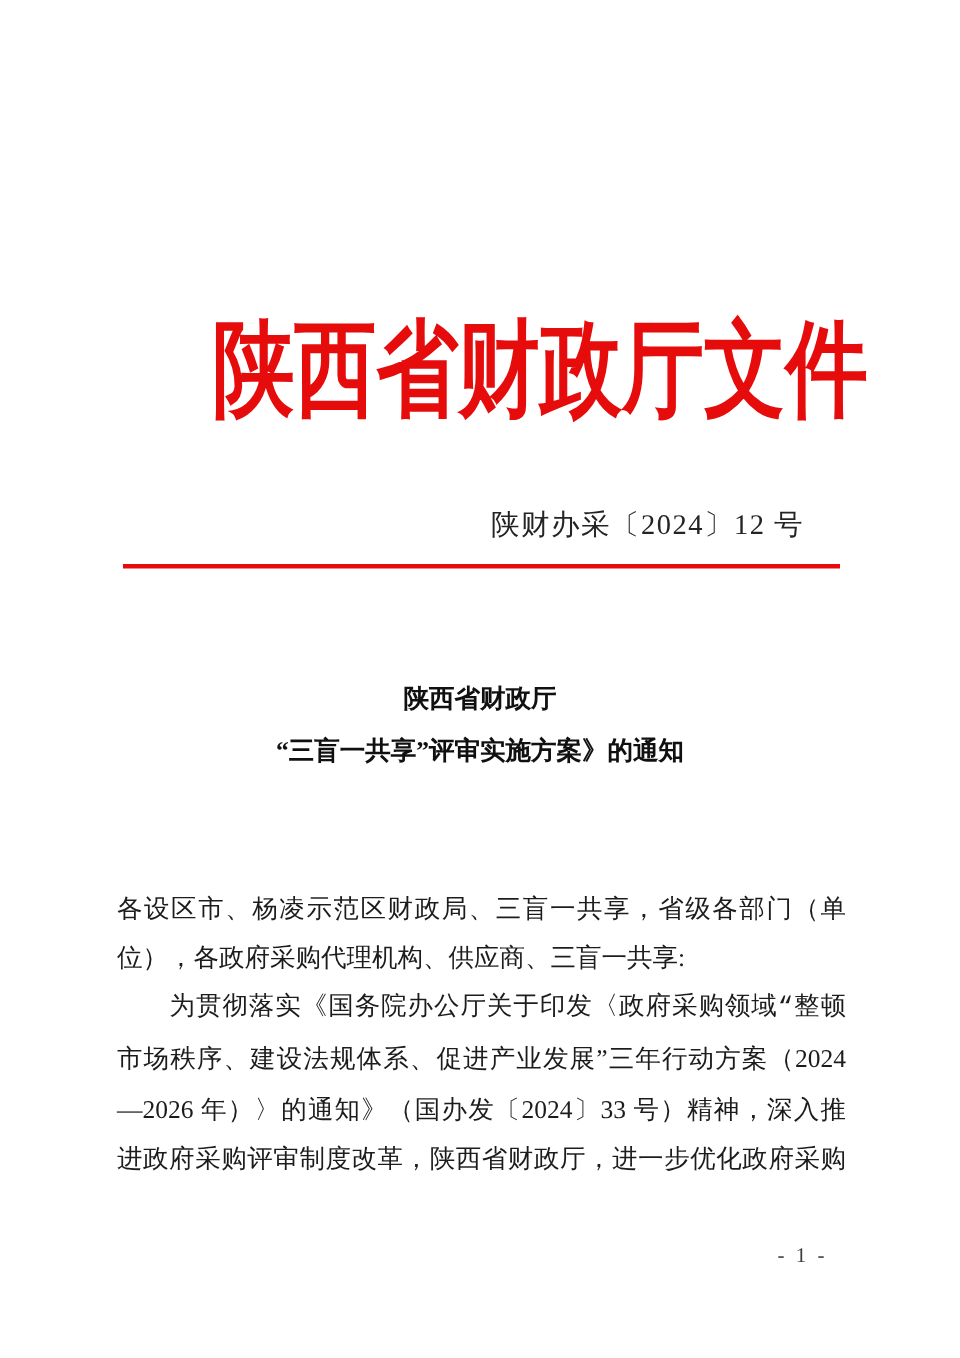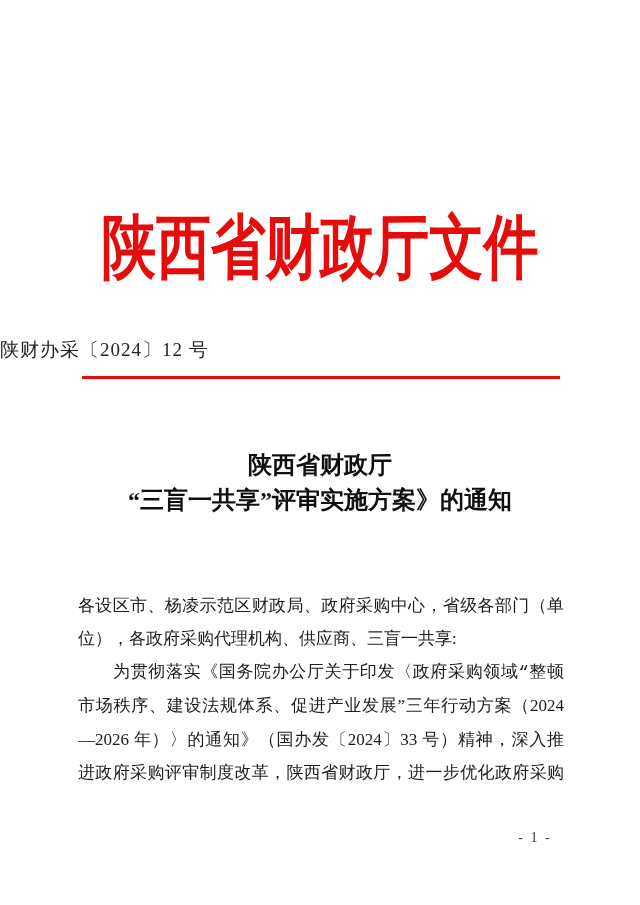"陕西省财政厅文件" .masthead { text-align: center -> right }
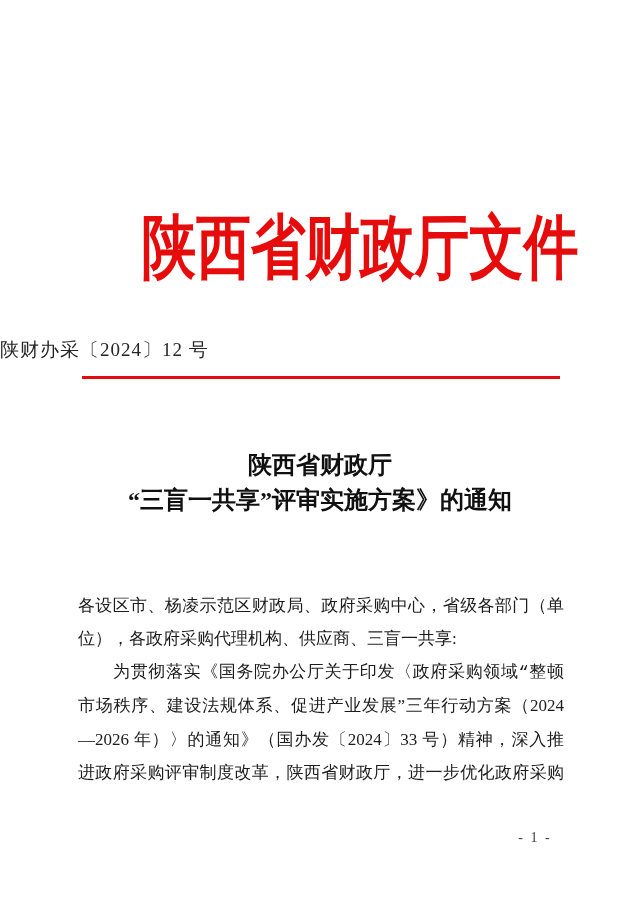"陕财办采〔2024〕12 号" .doc-number { text-align: left -> right }
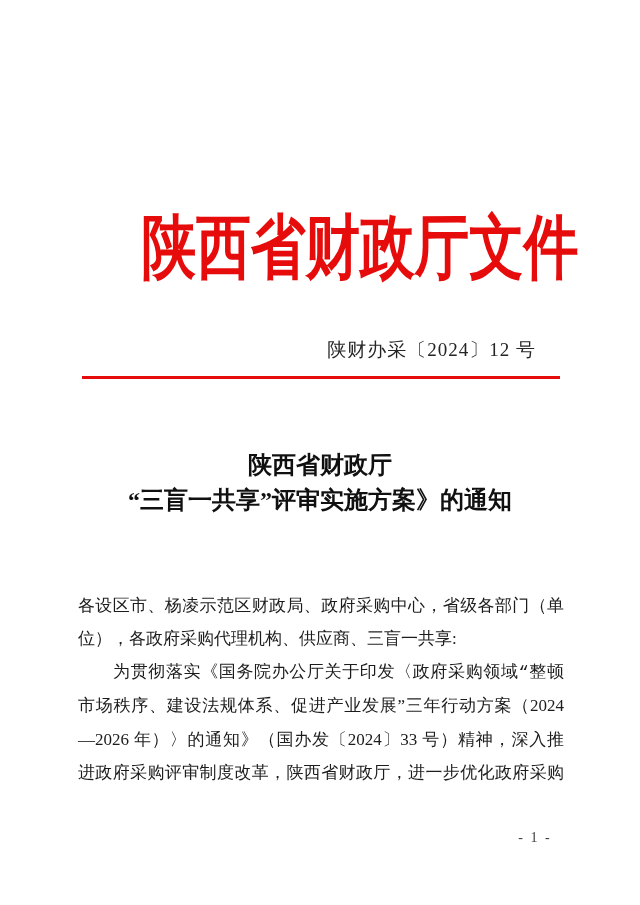"陕西省财政厅" .notice-title { font-size: 24px -> 17px }
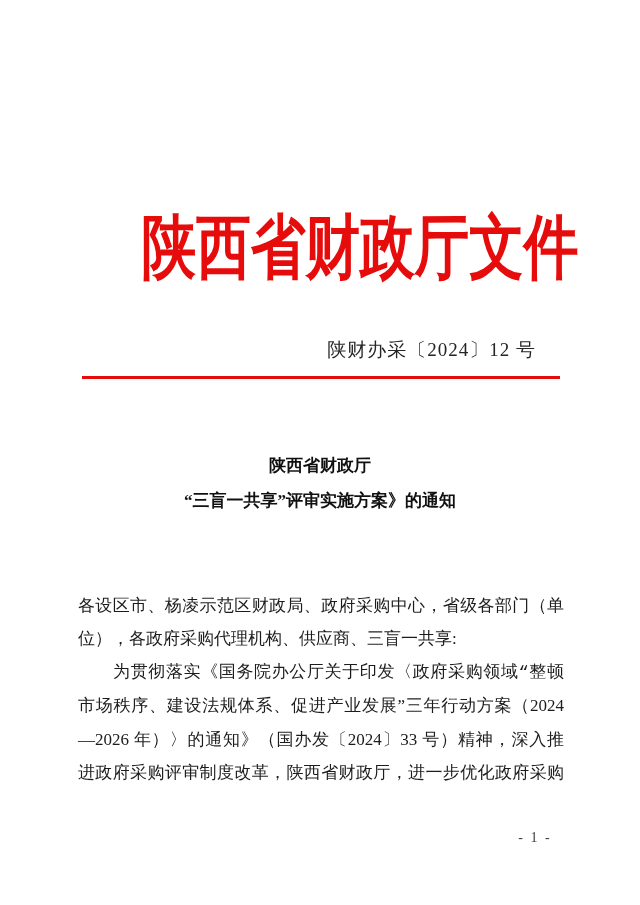"各设区市、杨凌示范区财政局、政府采购中心，省级各部门（单" div.body-line { text: 政府采购中心 -> 三盲一共享 }
